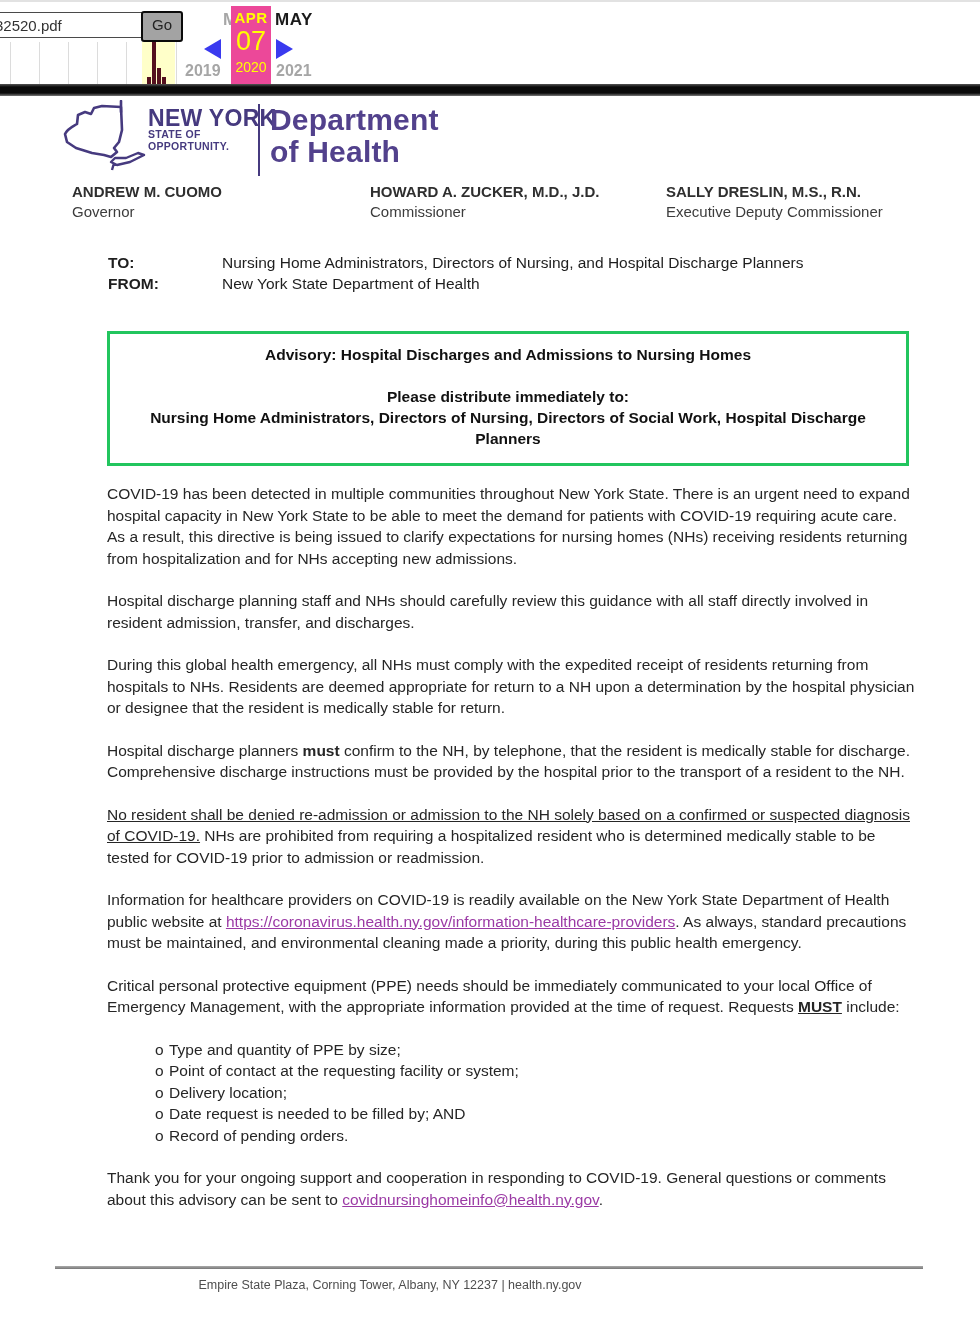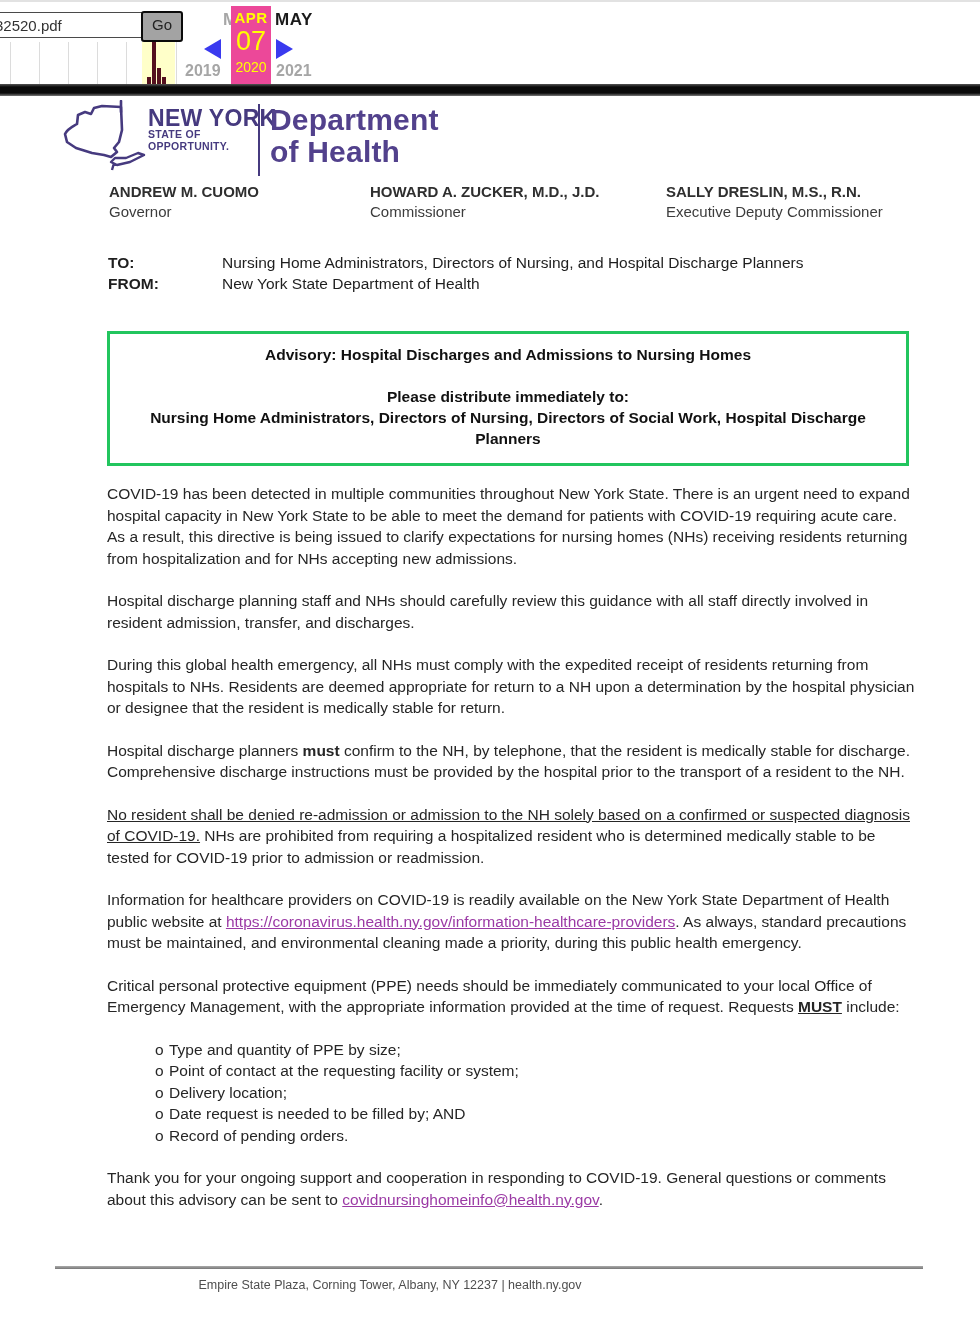"ANDREW M. CUOMO" .off-1 { margin-left: 37px -> none }
